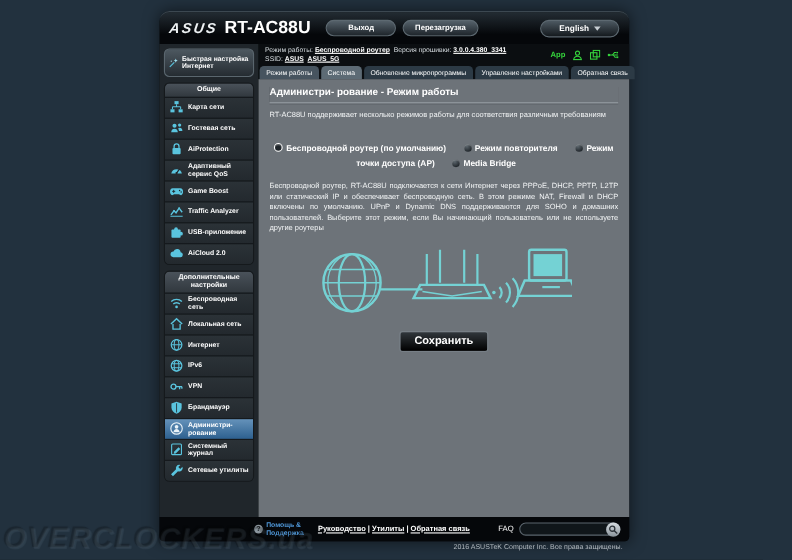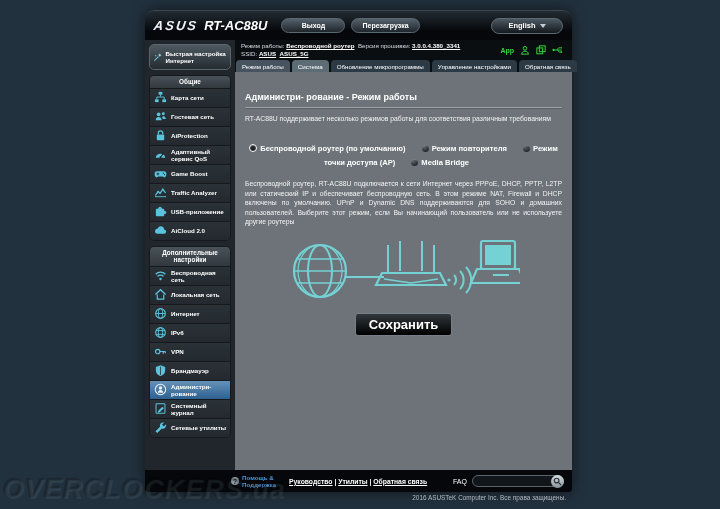"RT-AC88U" .model { font-size: 13px -> 16px; font-style: italic -> none }
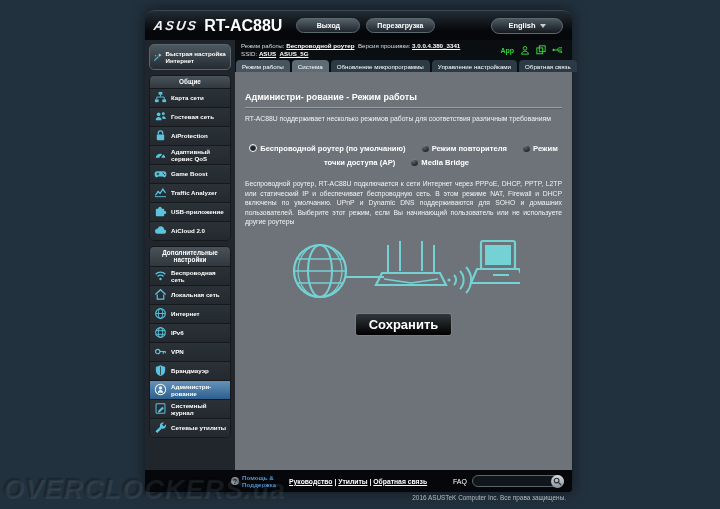"Администри- рование - Режим работы" .content { padding: 20px 10px -> 6px 10px }
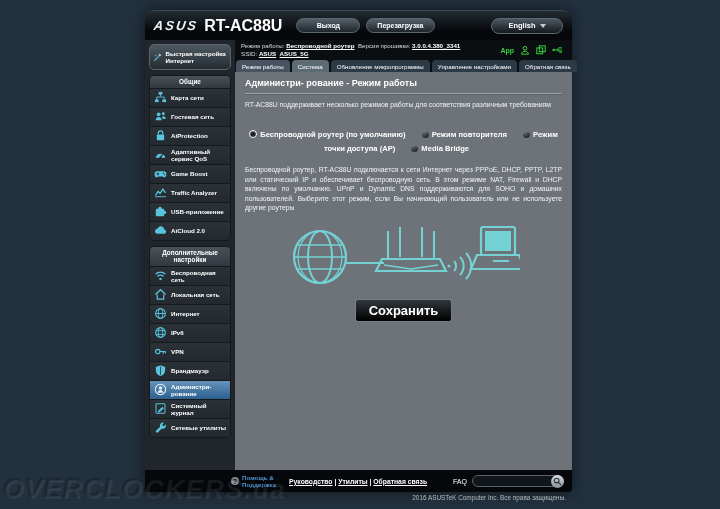"Сохранить" .save-btn { font-size: 13px -> 10px }
